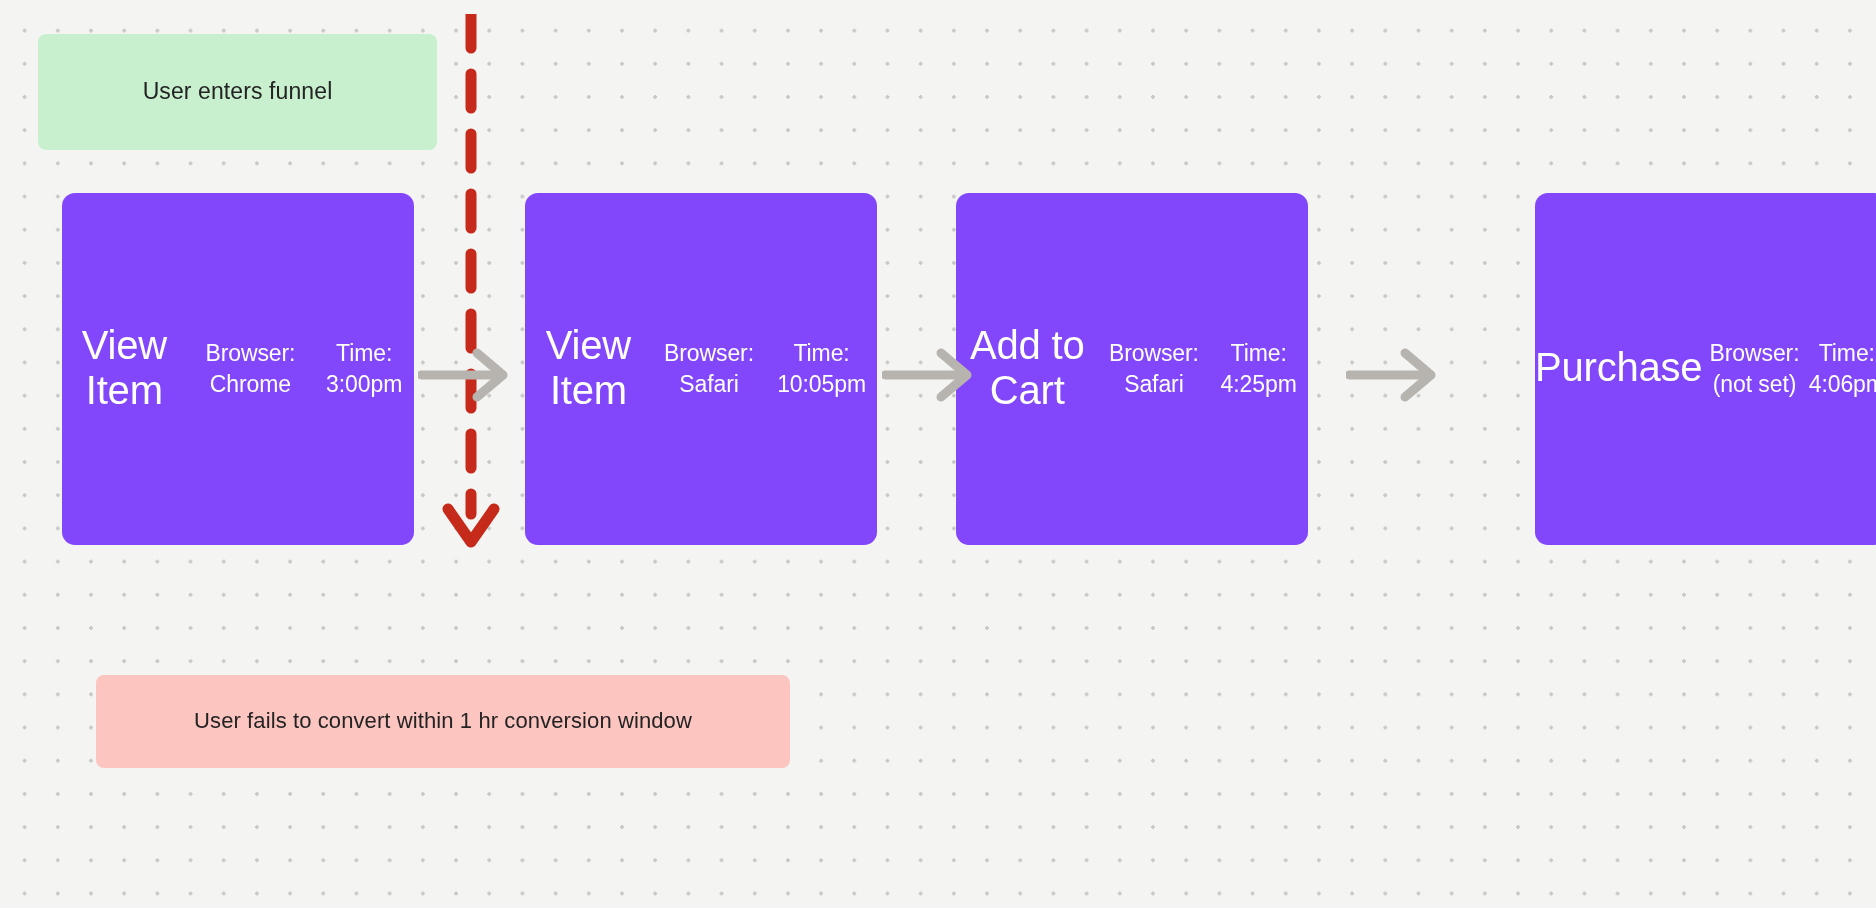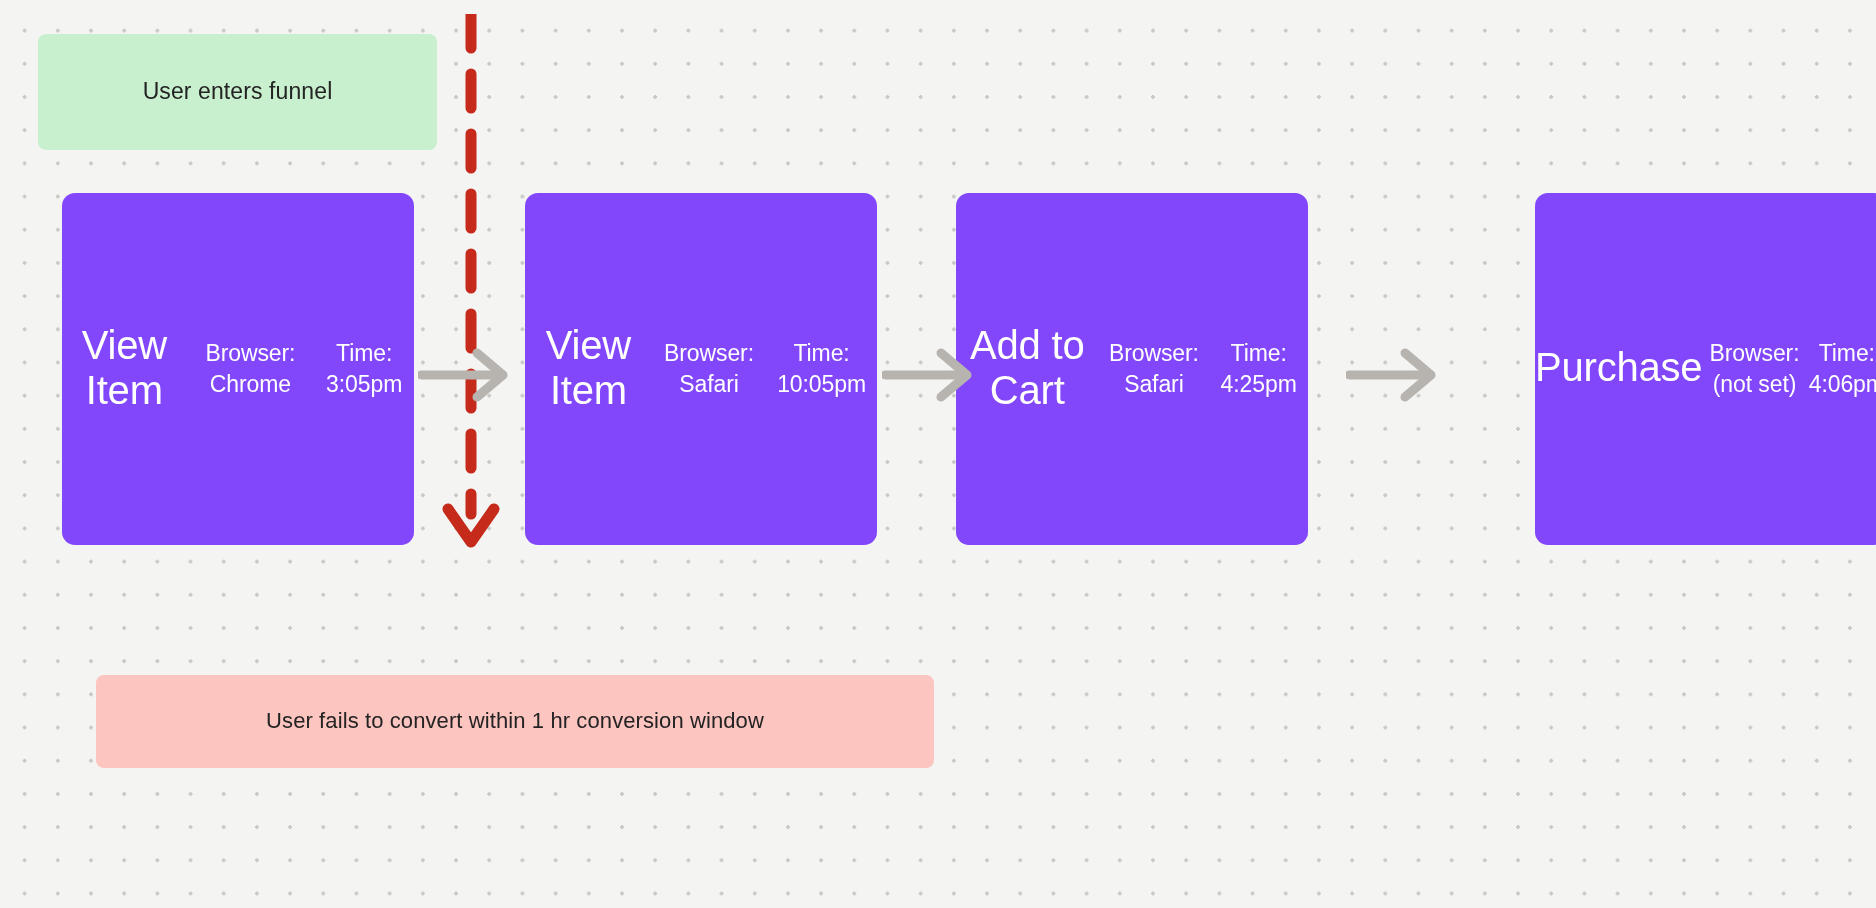"Time: 3:05pm" div.step-detail { text: 3:05pm -> 3:00pm }
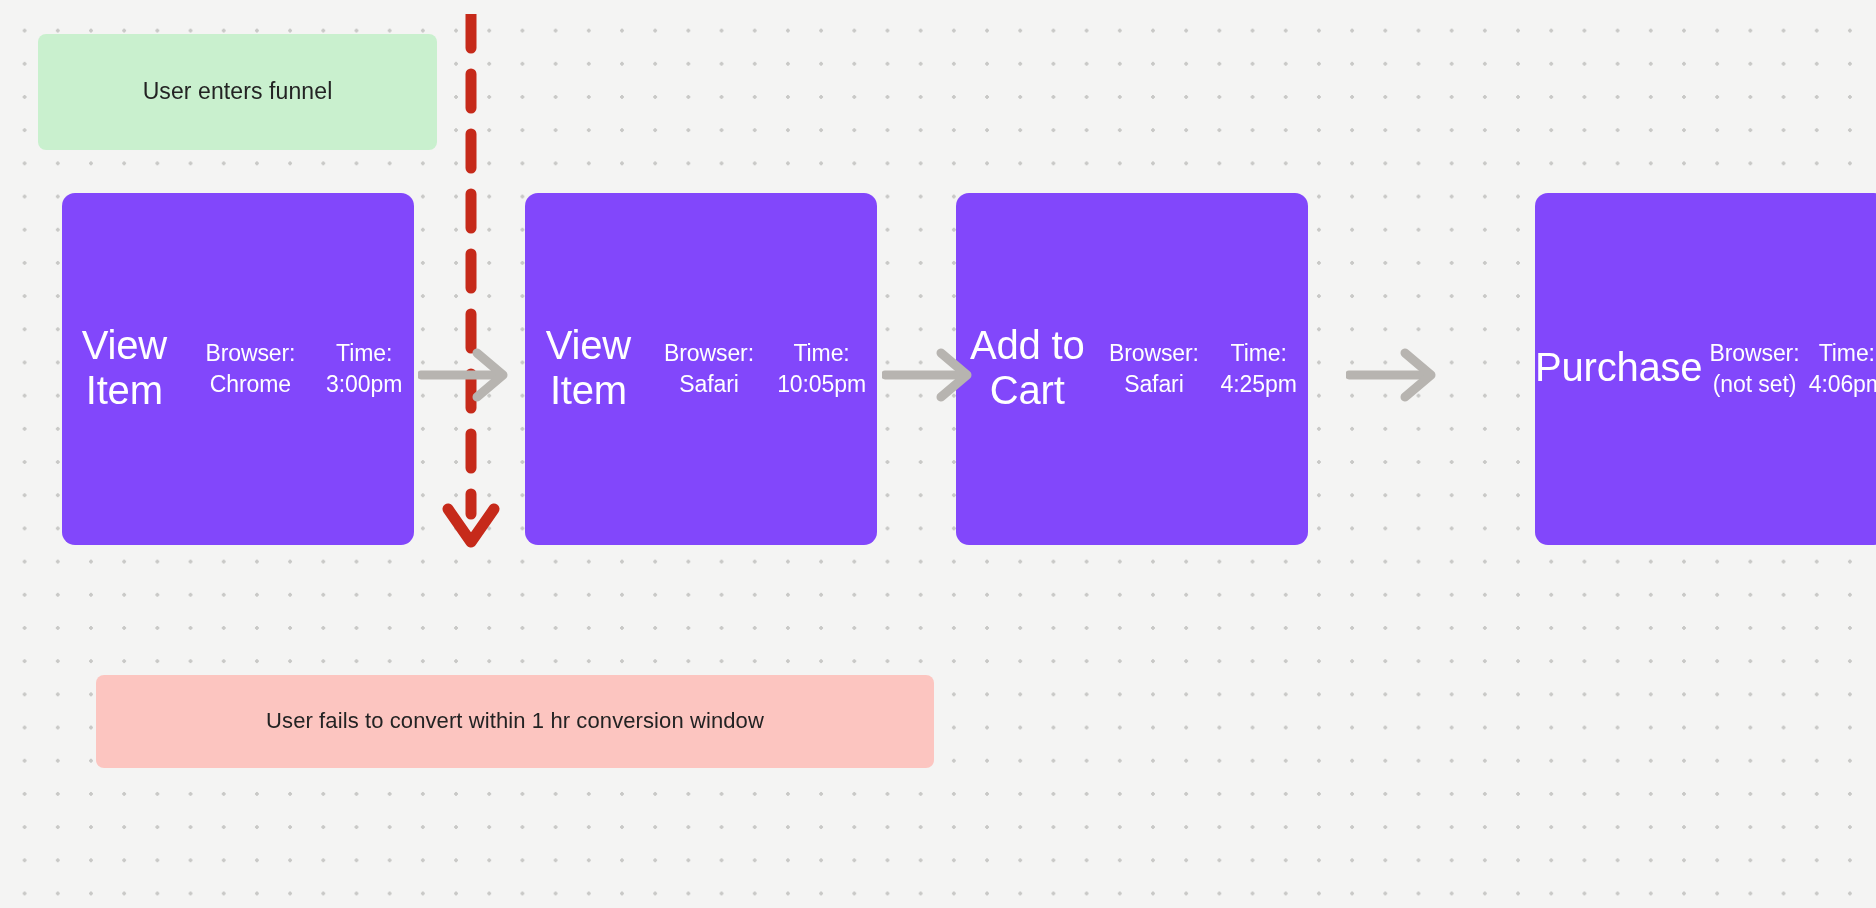"User fails to convert within" #failure-annotation { width: 838px -> 694px }
